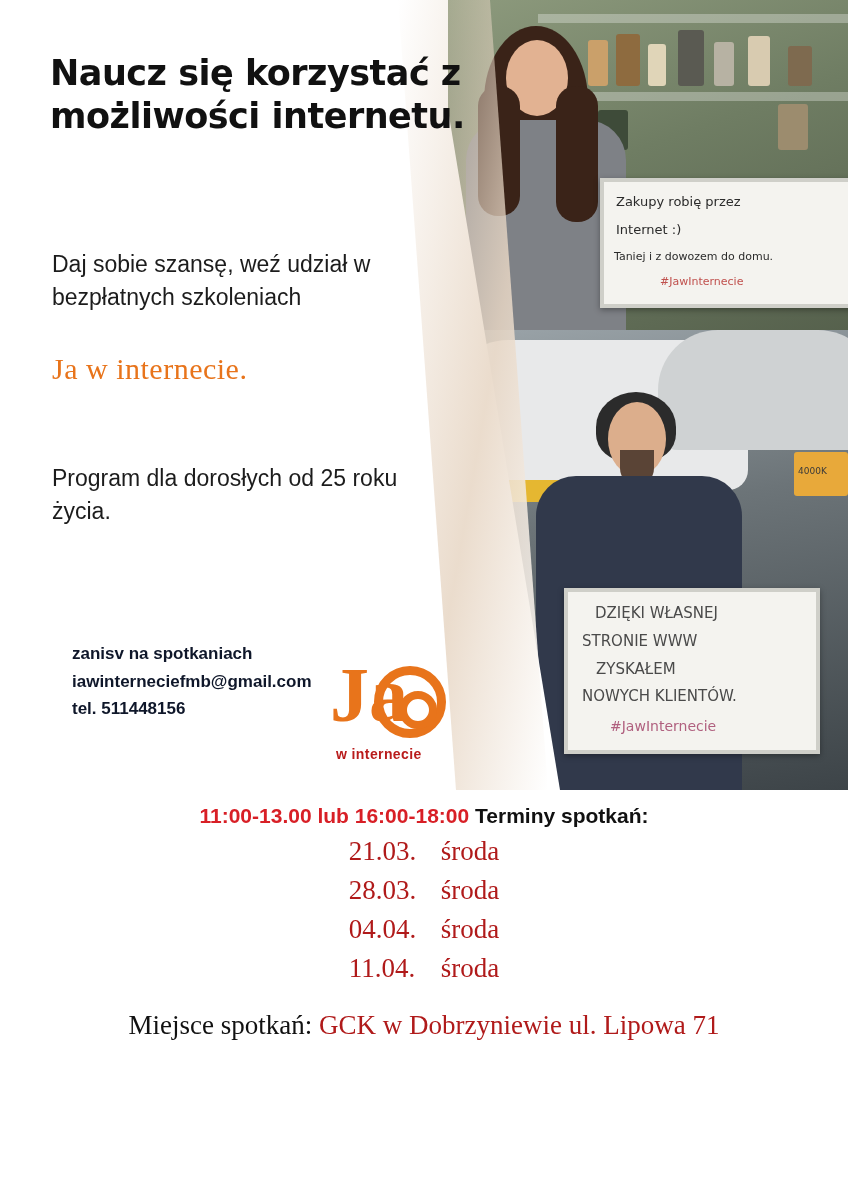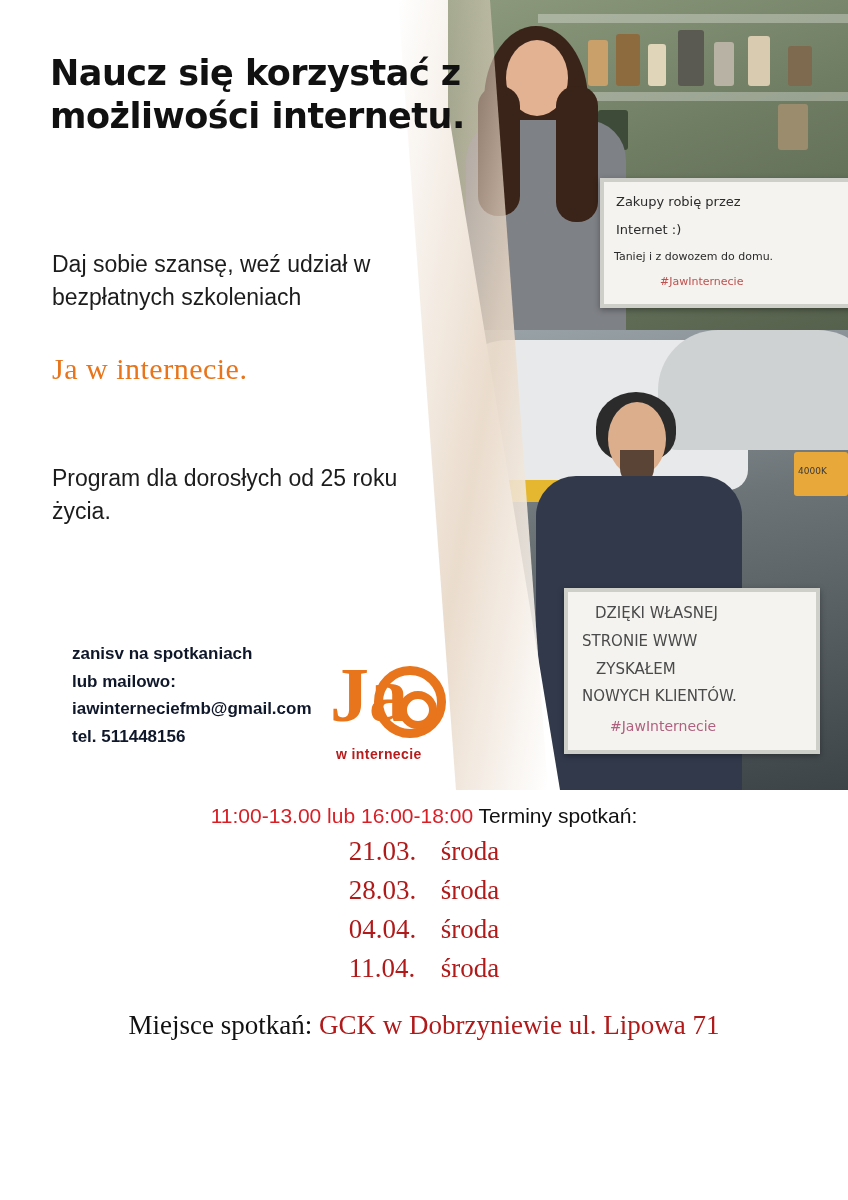"lub mailowo:" div { html: <div>lub mailowo:</div> -> none }
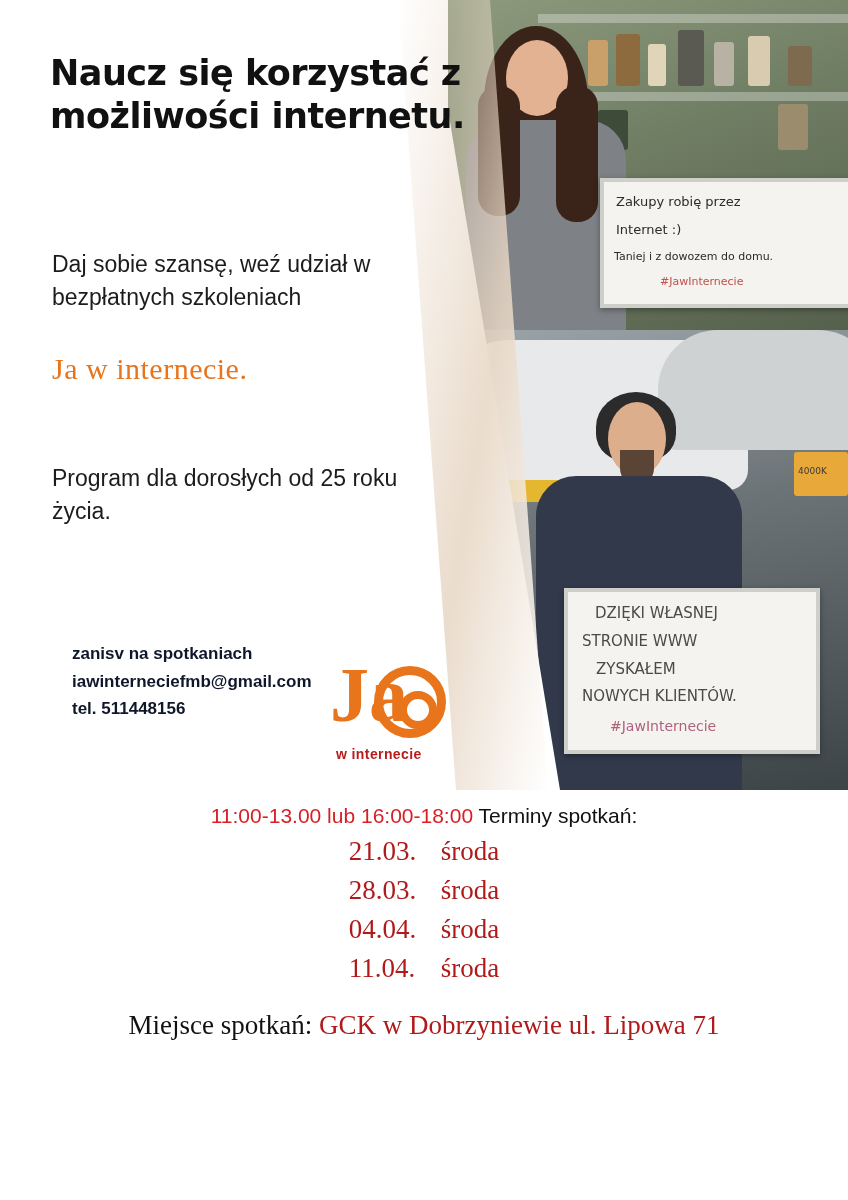"11:00-13.00 lub 16:00-18:00 Terminy" .b-line2 { font-weight: normal -> bold }
